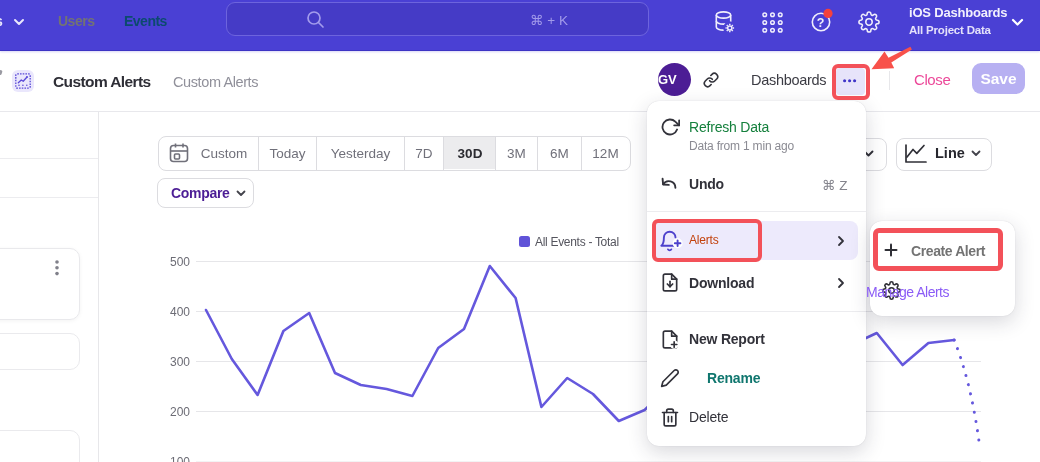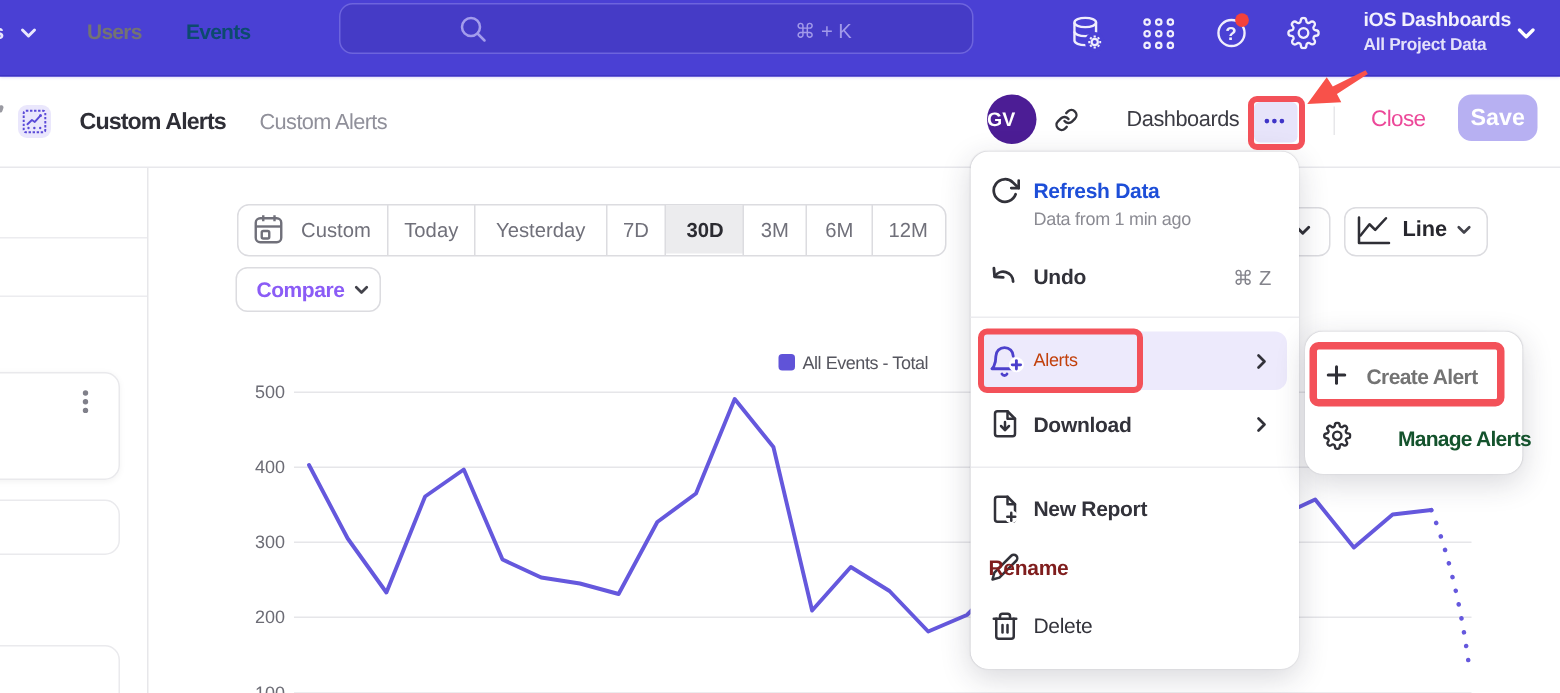"Refresh Data" div.abs { color: #1d4ed8 -> #15803d; font-weight: 700 -> 400 }
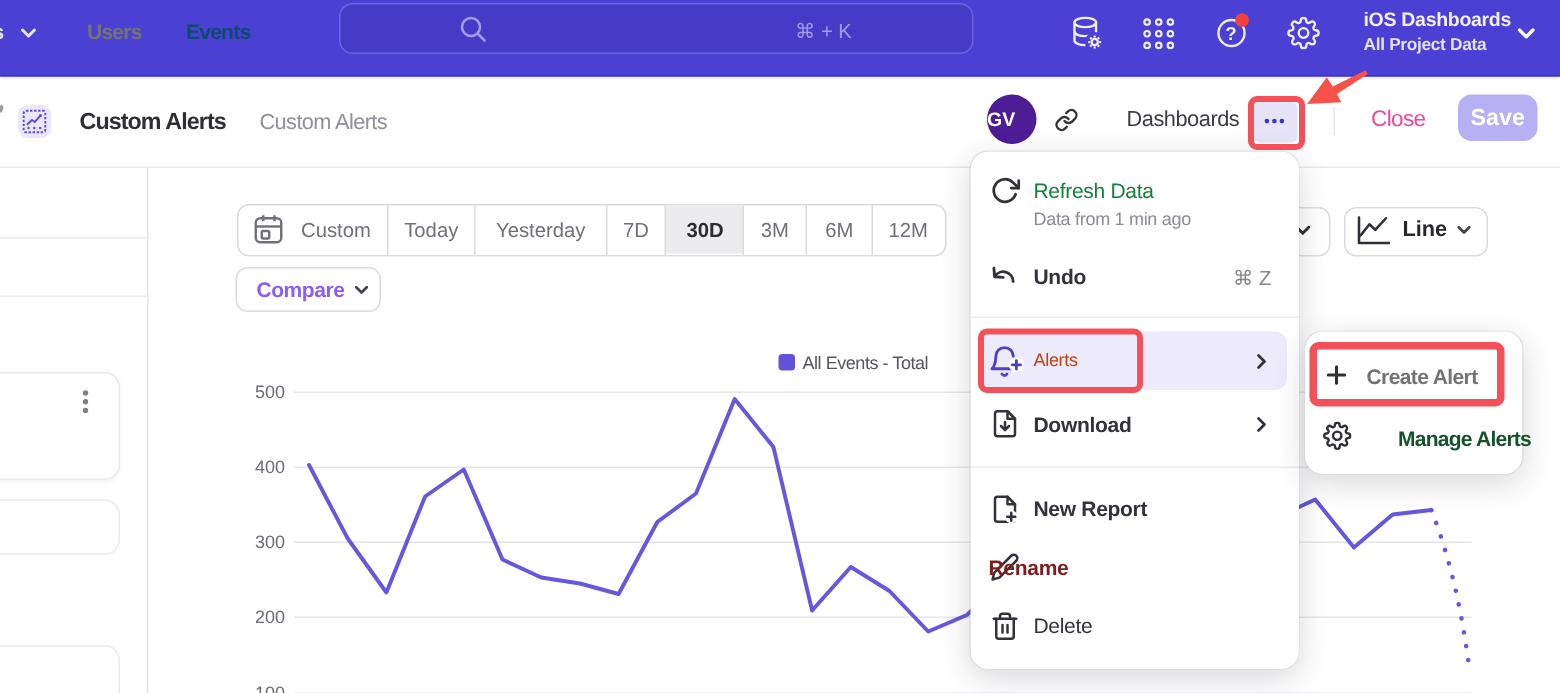"Compare" div.abs { color: #8b5cf6 -> #4c1d95 }
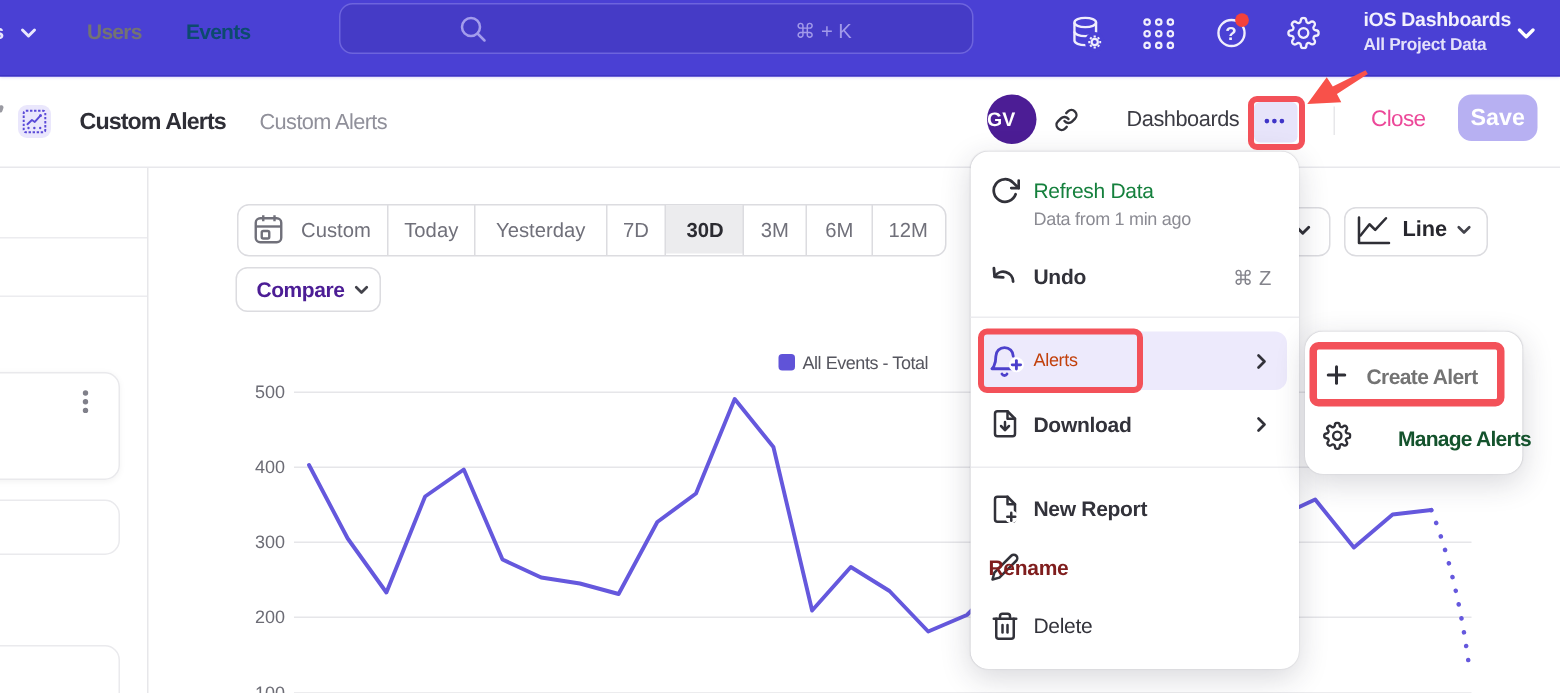"Manage Alerts" div.abs { color: #14532d -> #8b5cf6; font-weight: 700 -> 400; left: 932px -> 866px }
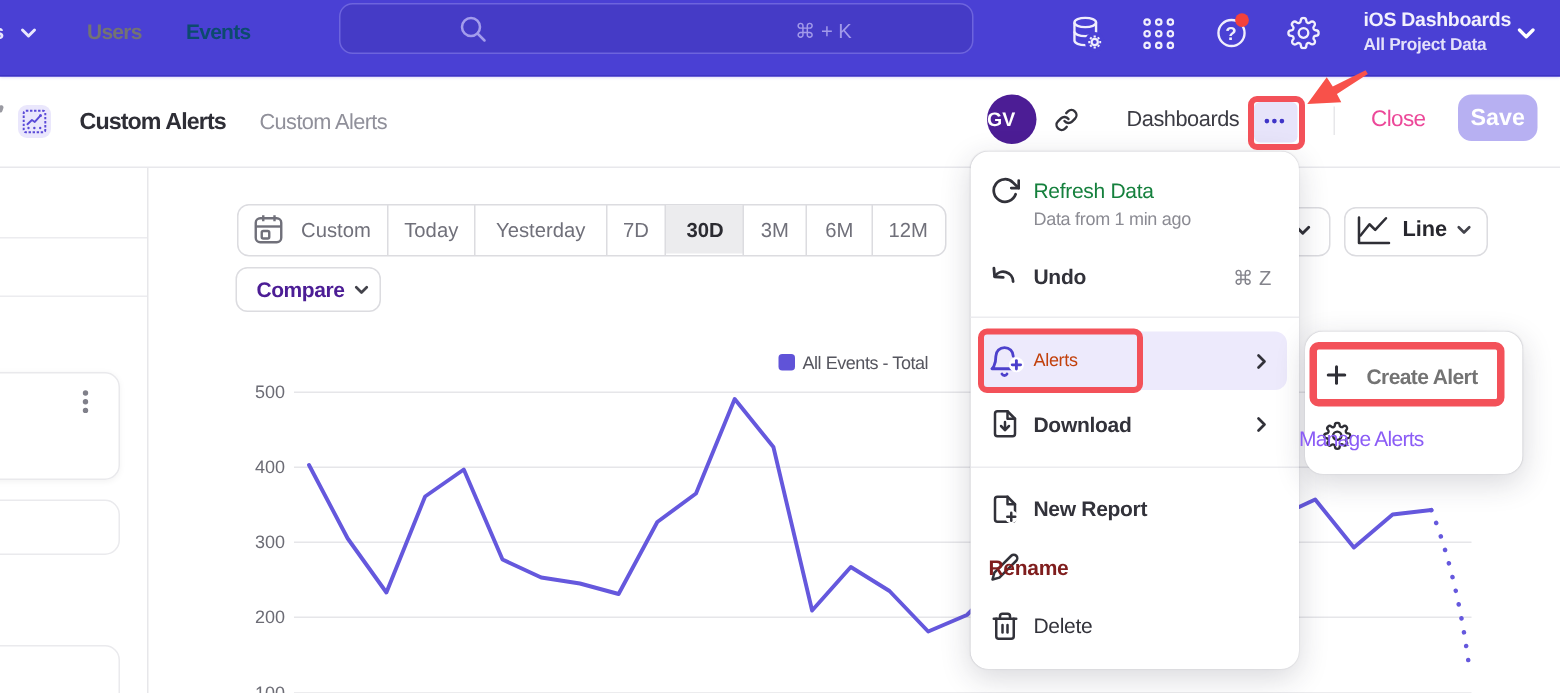"Rename" div.abs { color: #7f1d1d -> #0f766e; left: 659px -> 707px }
